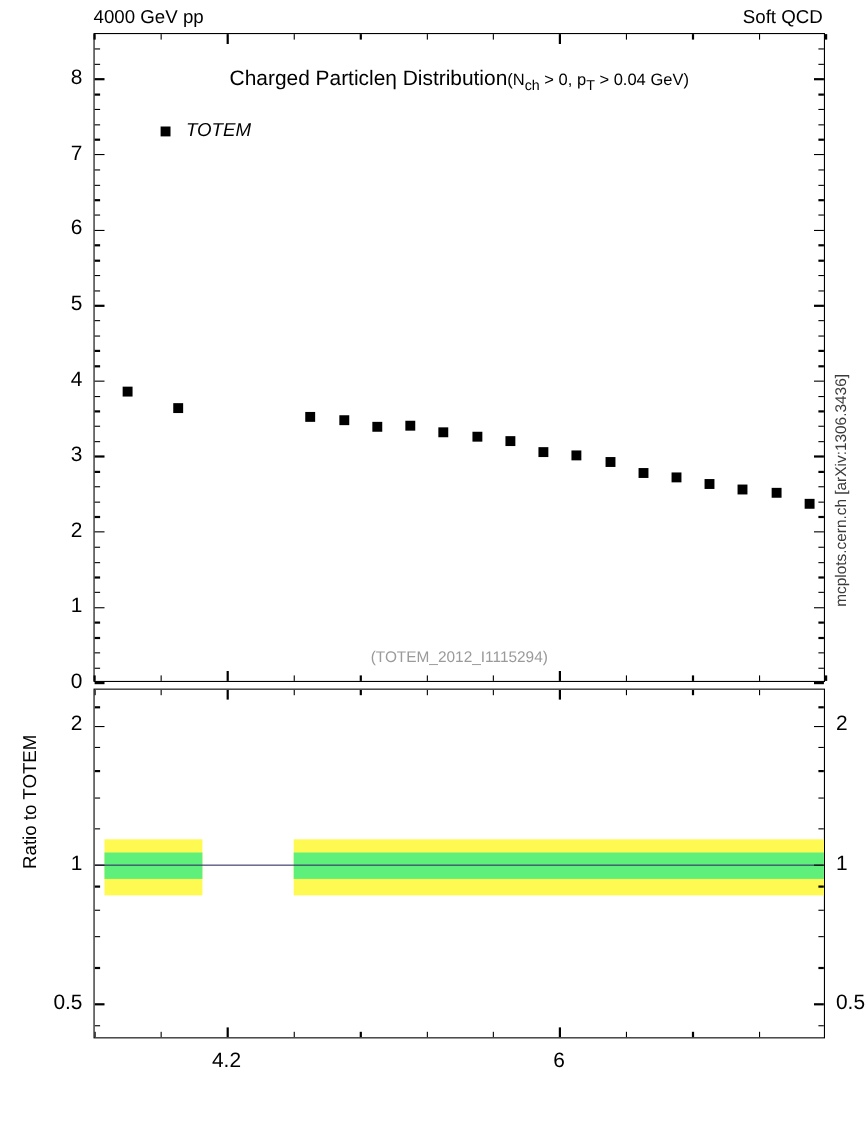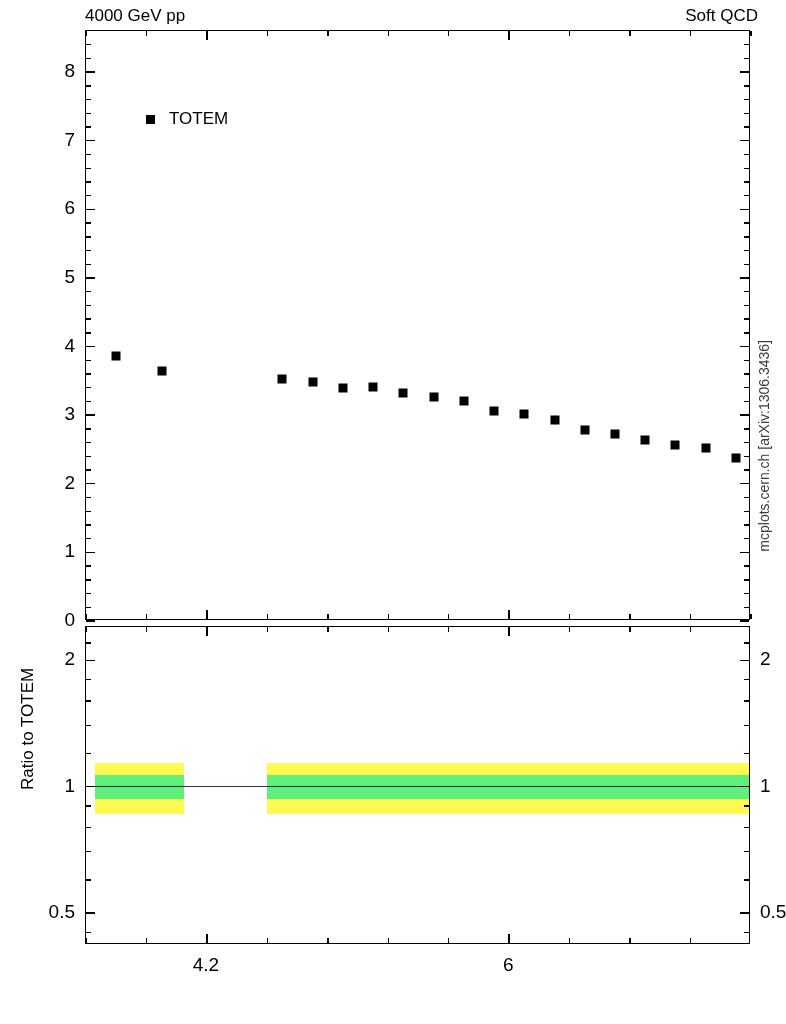"Soft QCD" .hdr.right { right: 28px -> 38px }
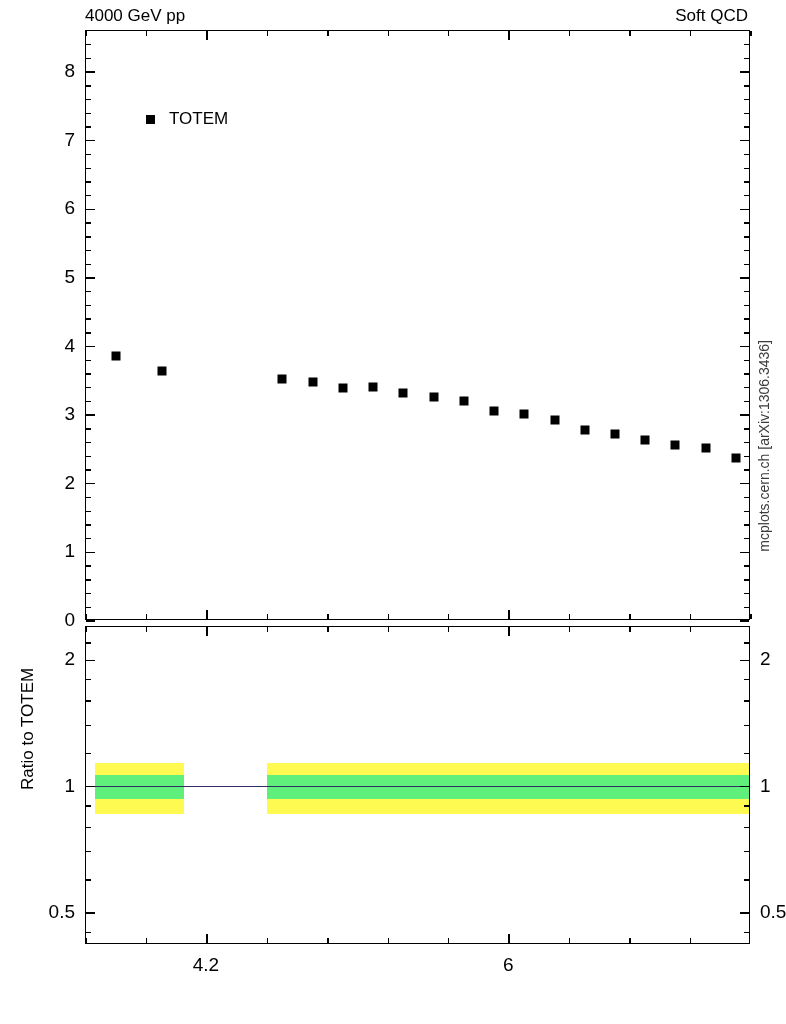"Charged Particleη Distribution(Nch > 0," div { html: none -> <div> <span>Charged Particle</span><span>η</span> <span>Distribution</span><span><span>(N</span><span>ch</span><span> &gt; 0, p</span><span>T</span><span> &gt; 0.04 GeV)</span></span> </div> }
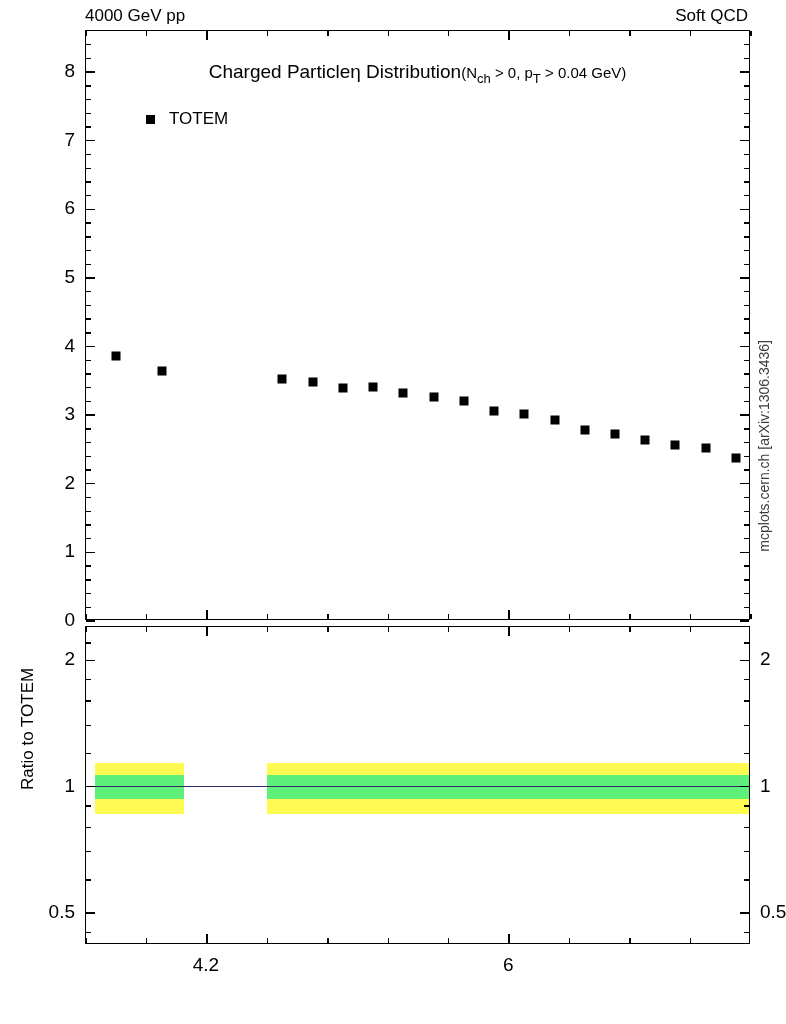"TOTEM" #legend { font-style: none -> italic }
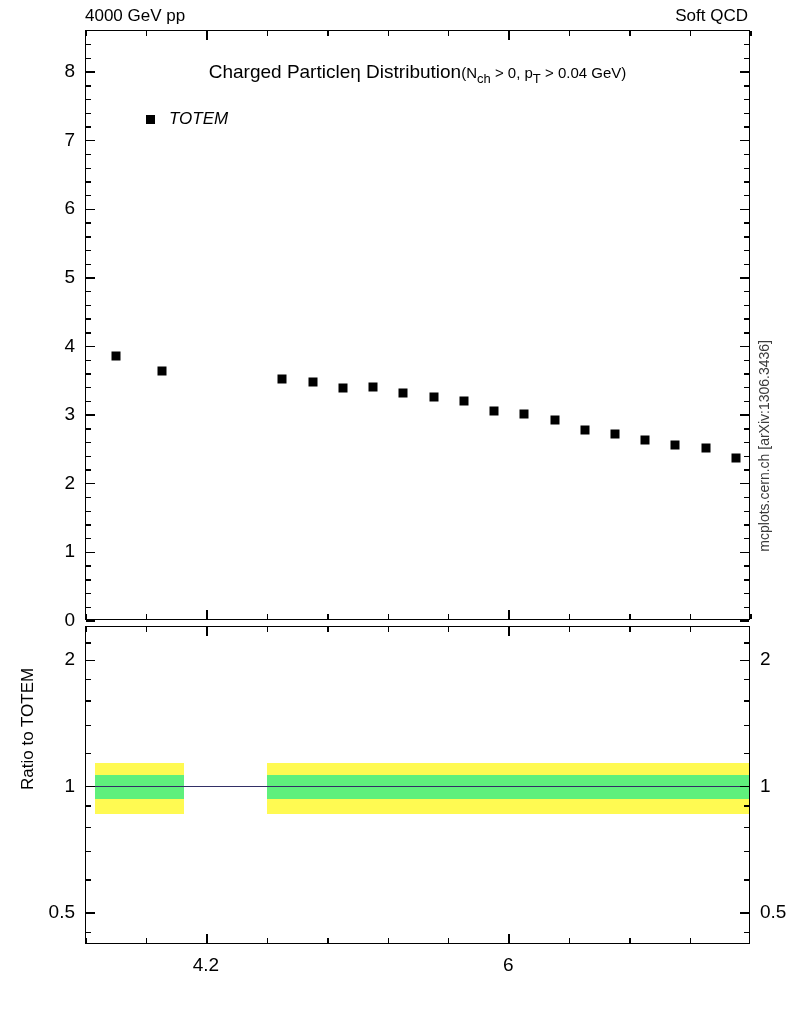"(TOTEM_2012_I1115294)" div { html: none -> <div>(TOTEM_2012_I1115294)</div> }
